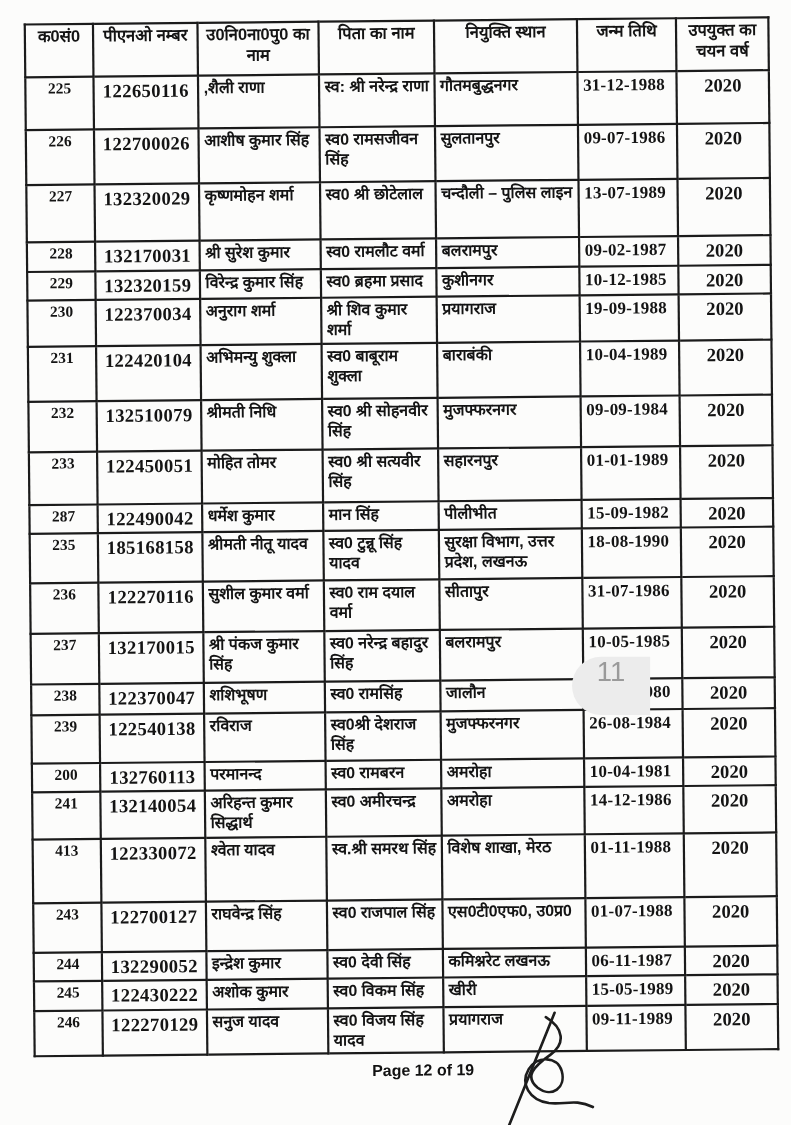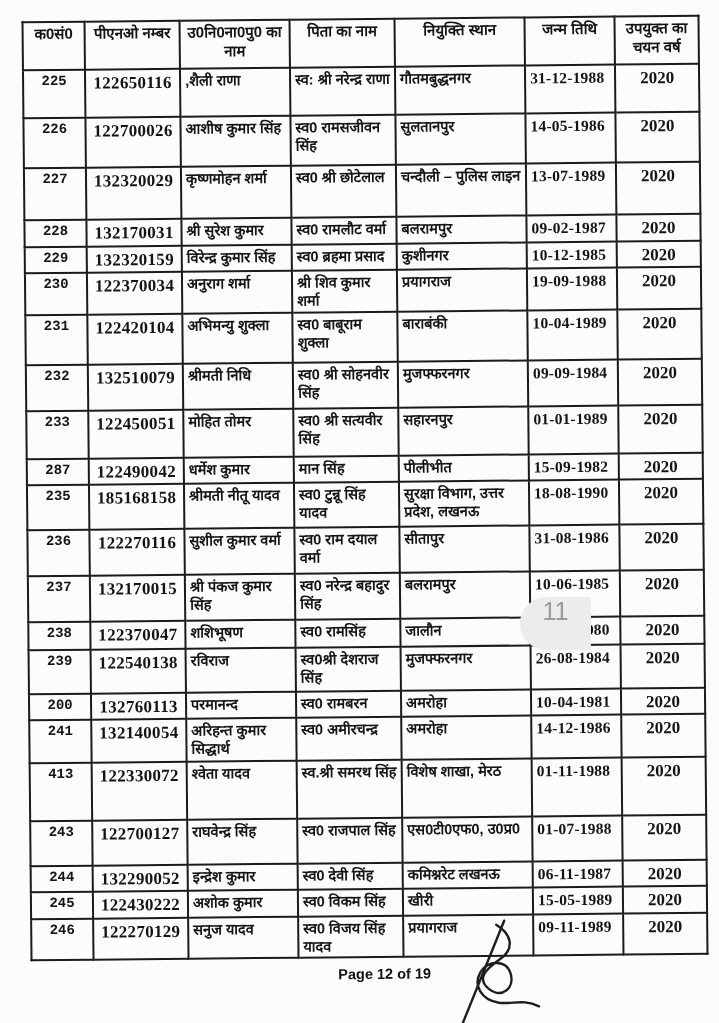"225" td.c0 { font-family: Liberation Mono, monospace -> Liberation Serif, serif }
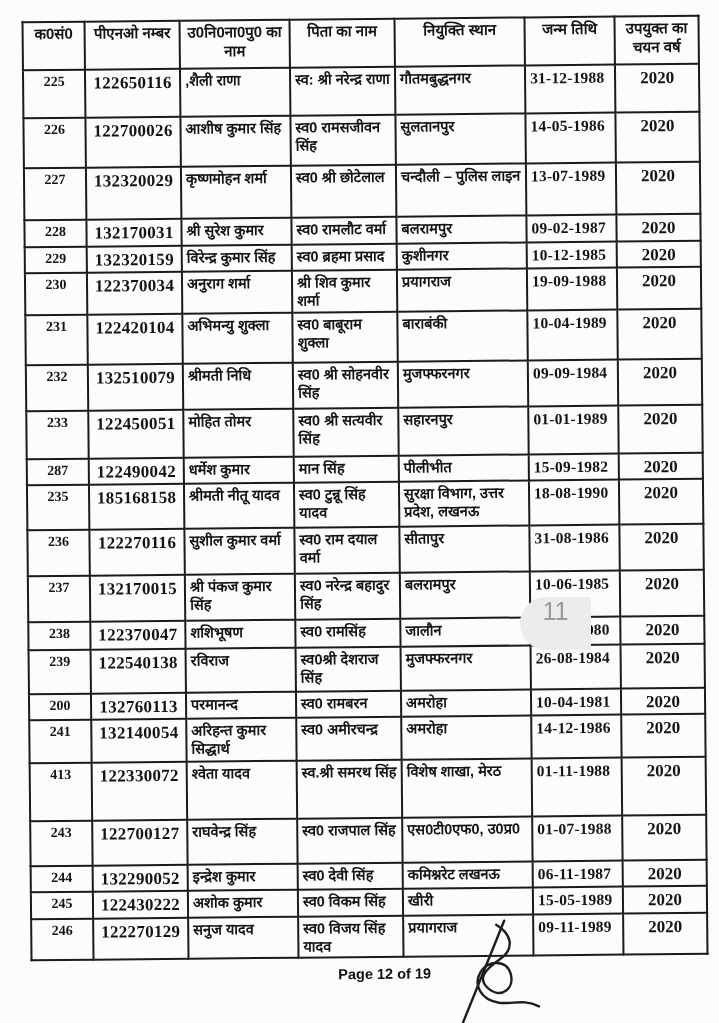"14-05-1986" td.c5 { text: 14-05-1986 -> 09-07-1986 }
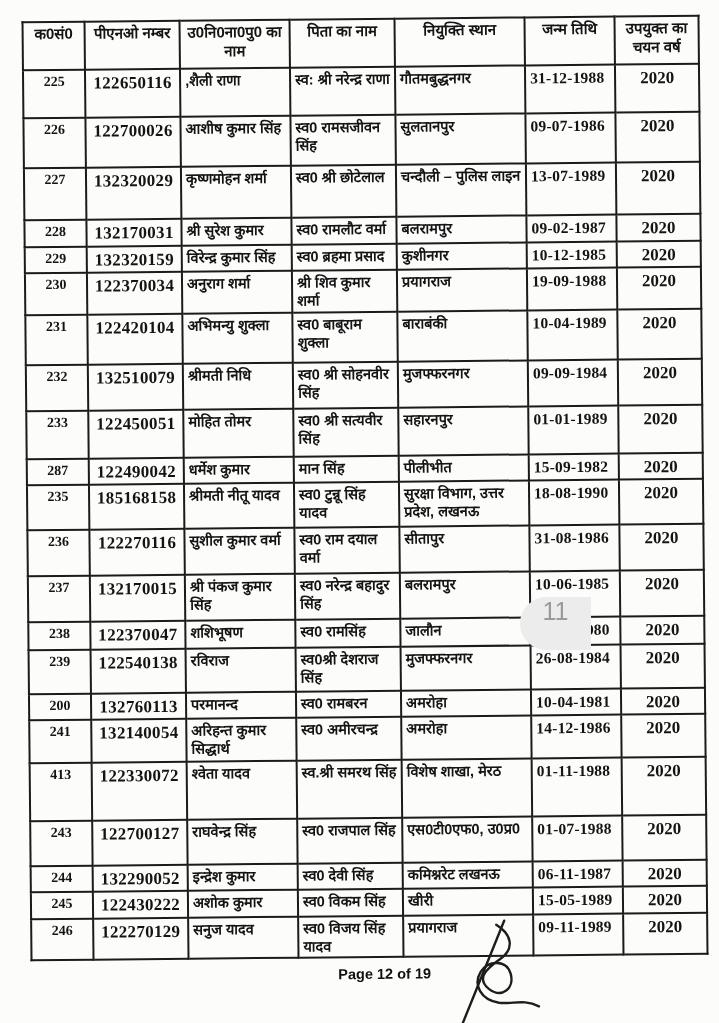"31-08-1986" td.c5 { text: 31-08-1986 -> 31-07-1986 }
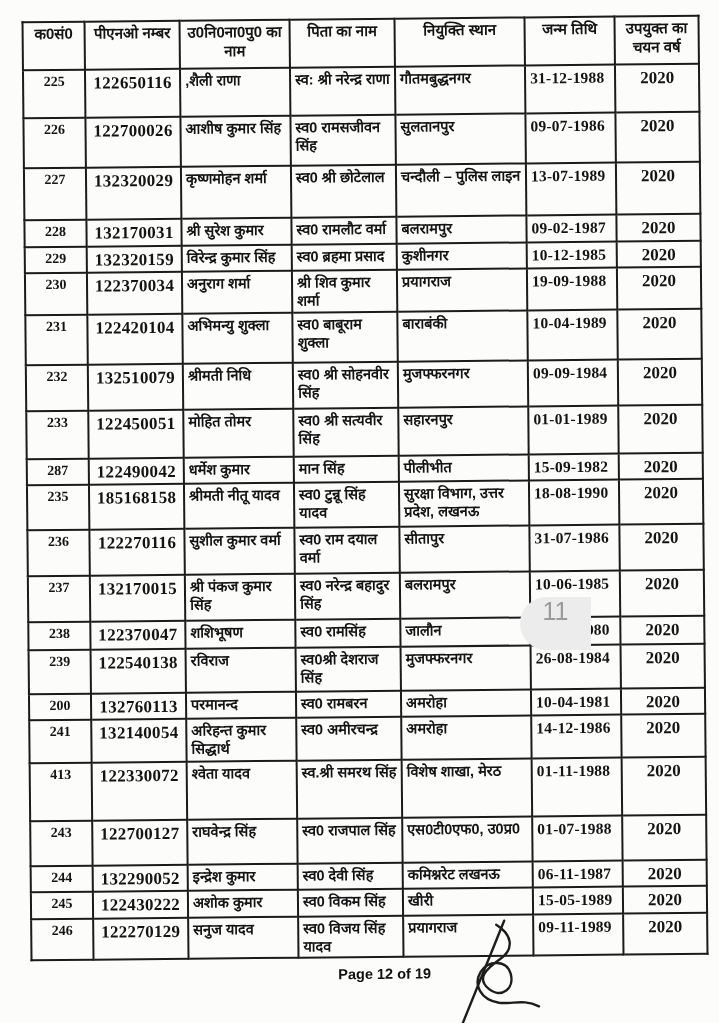"10-06-1985" td.c5 { text: 10-06-1985 -> 10-05-1985 }
